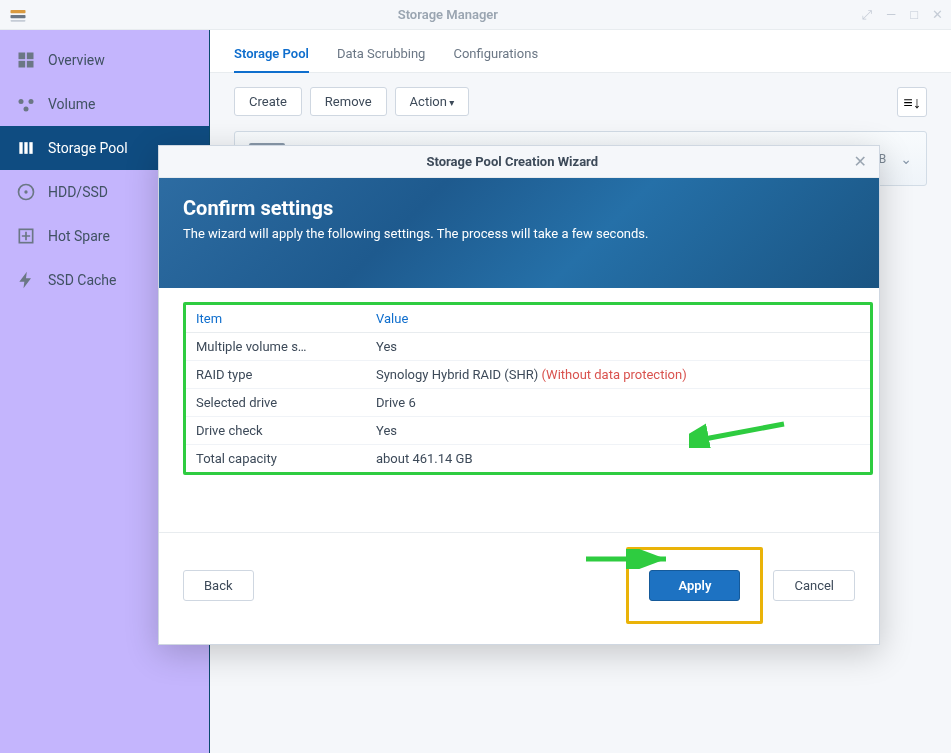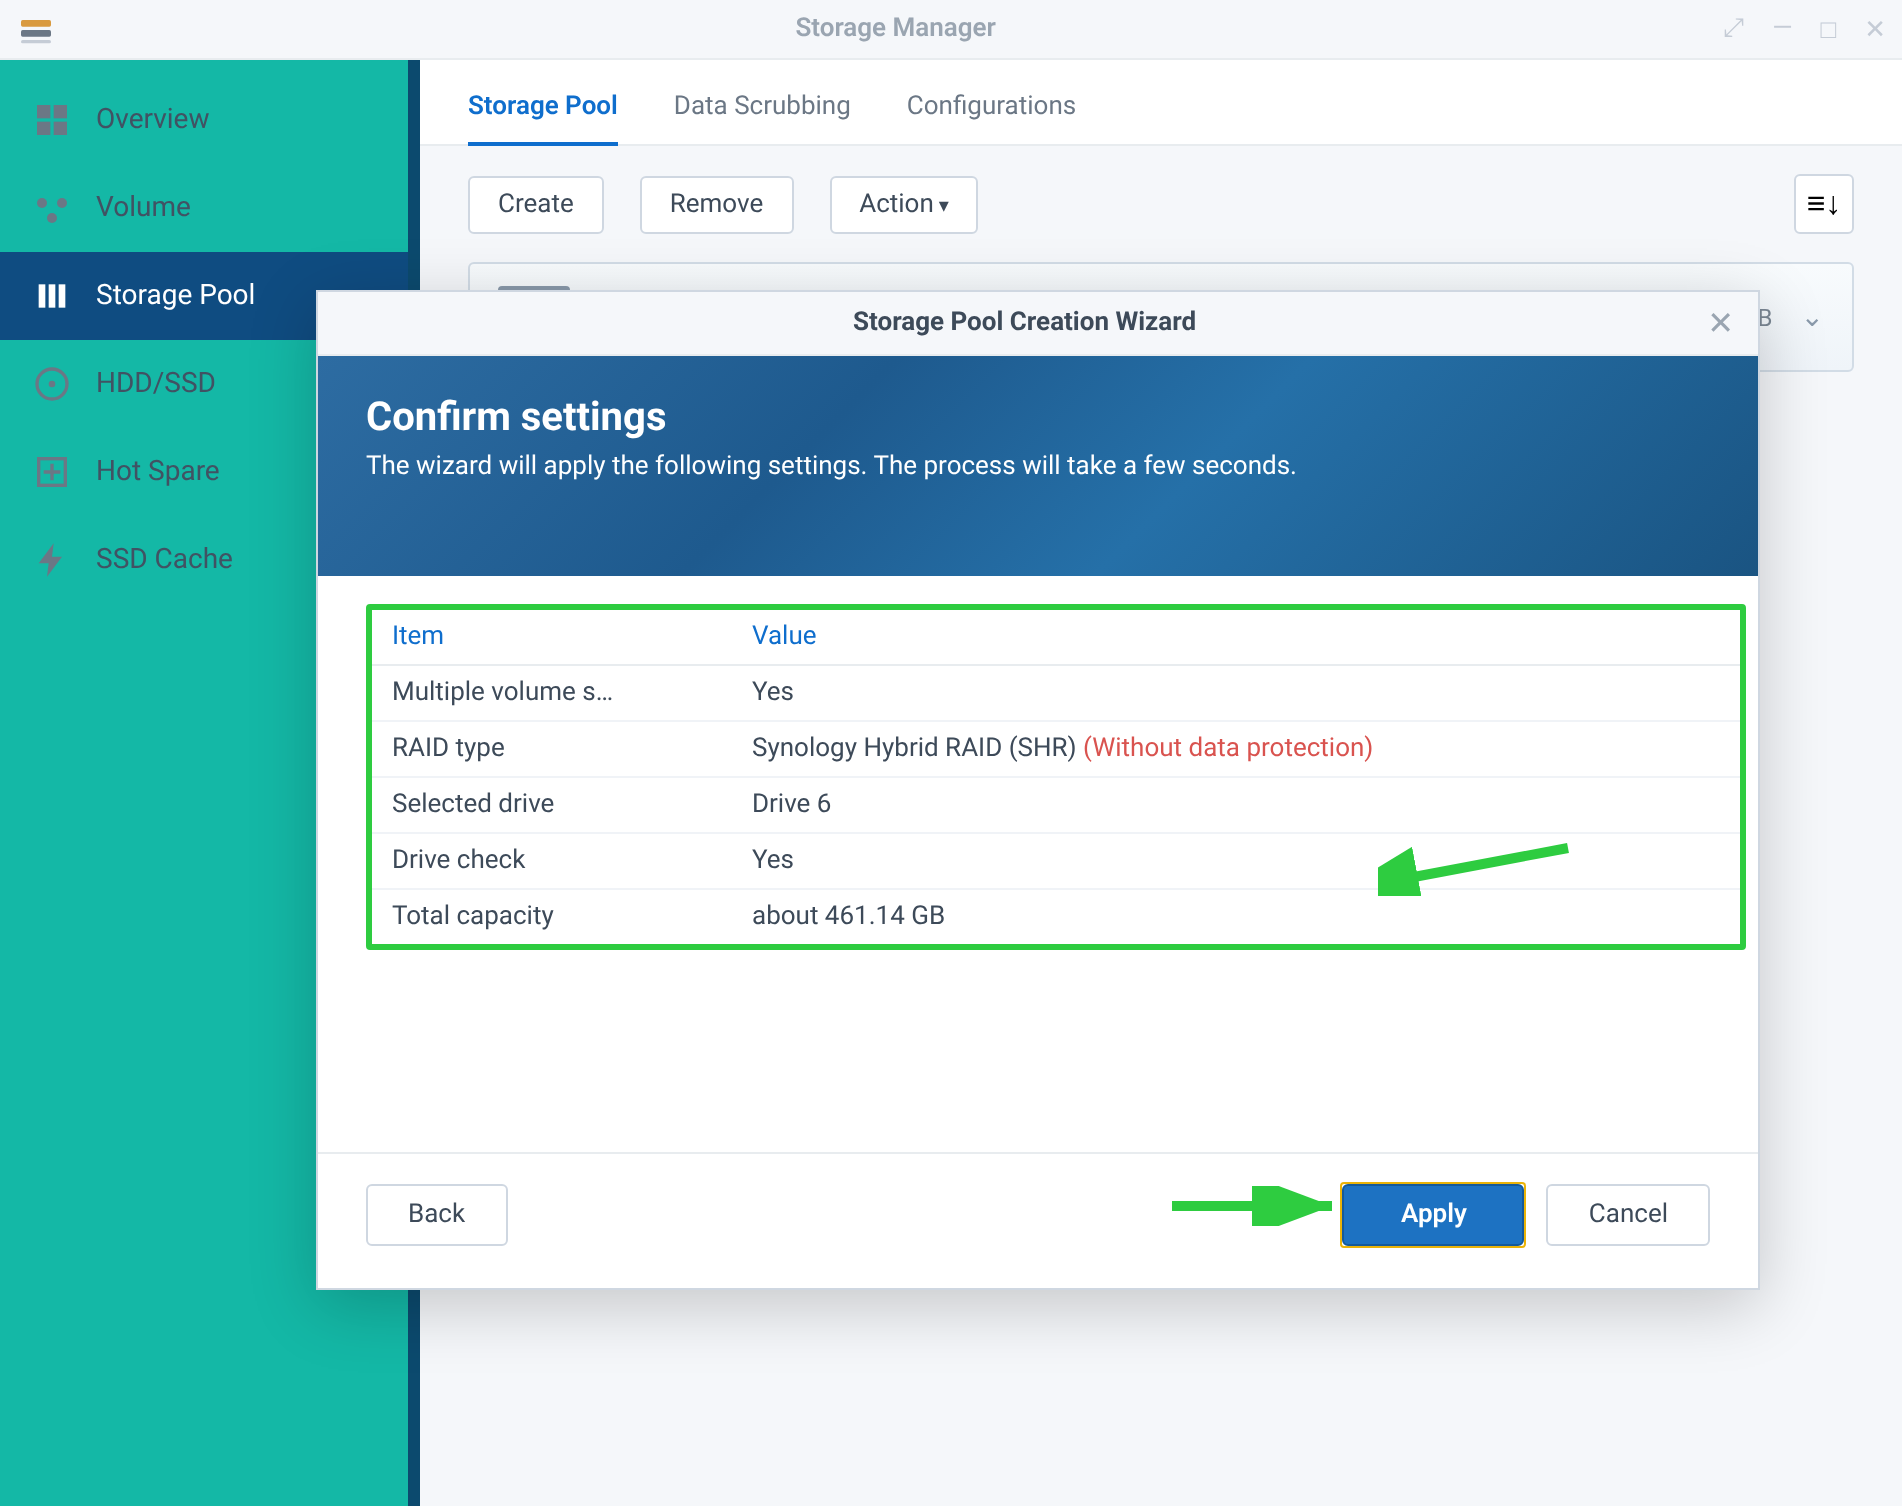"Overview" .sidebar { background: #14b8a6 -> #c4b5fd; border-right: 6px solid #0c4a6e -> 1px solid #0c4a6e }
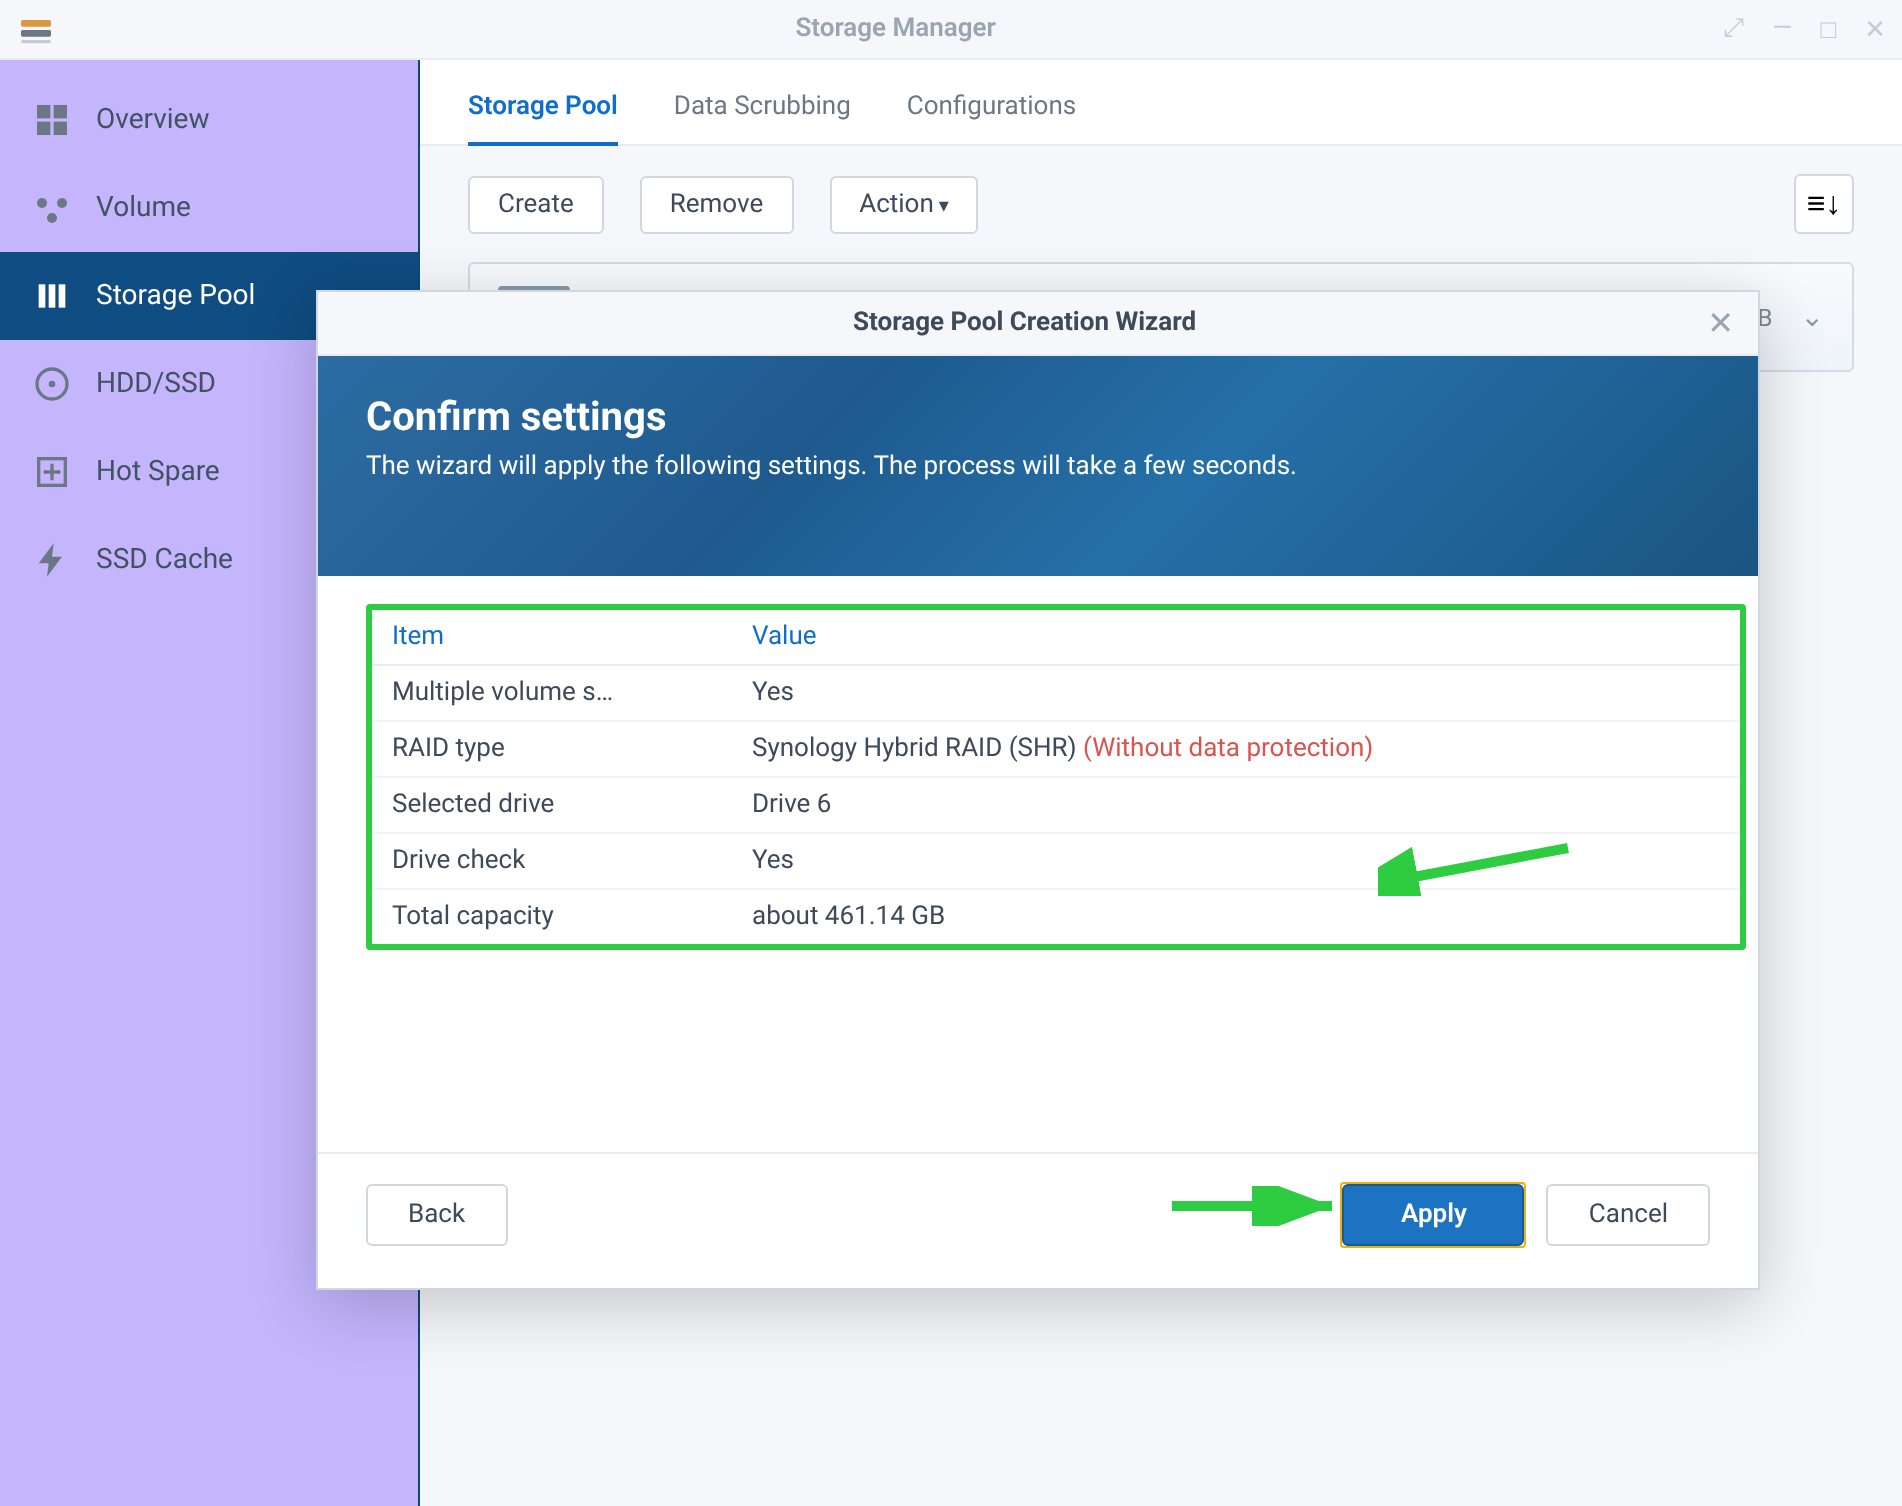"Create" .toolbar { align-items: center -> flex-start; gap: 18px -> 8px }
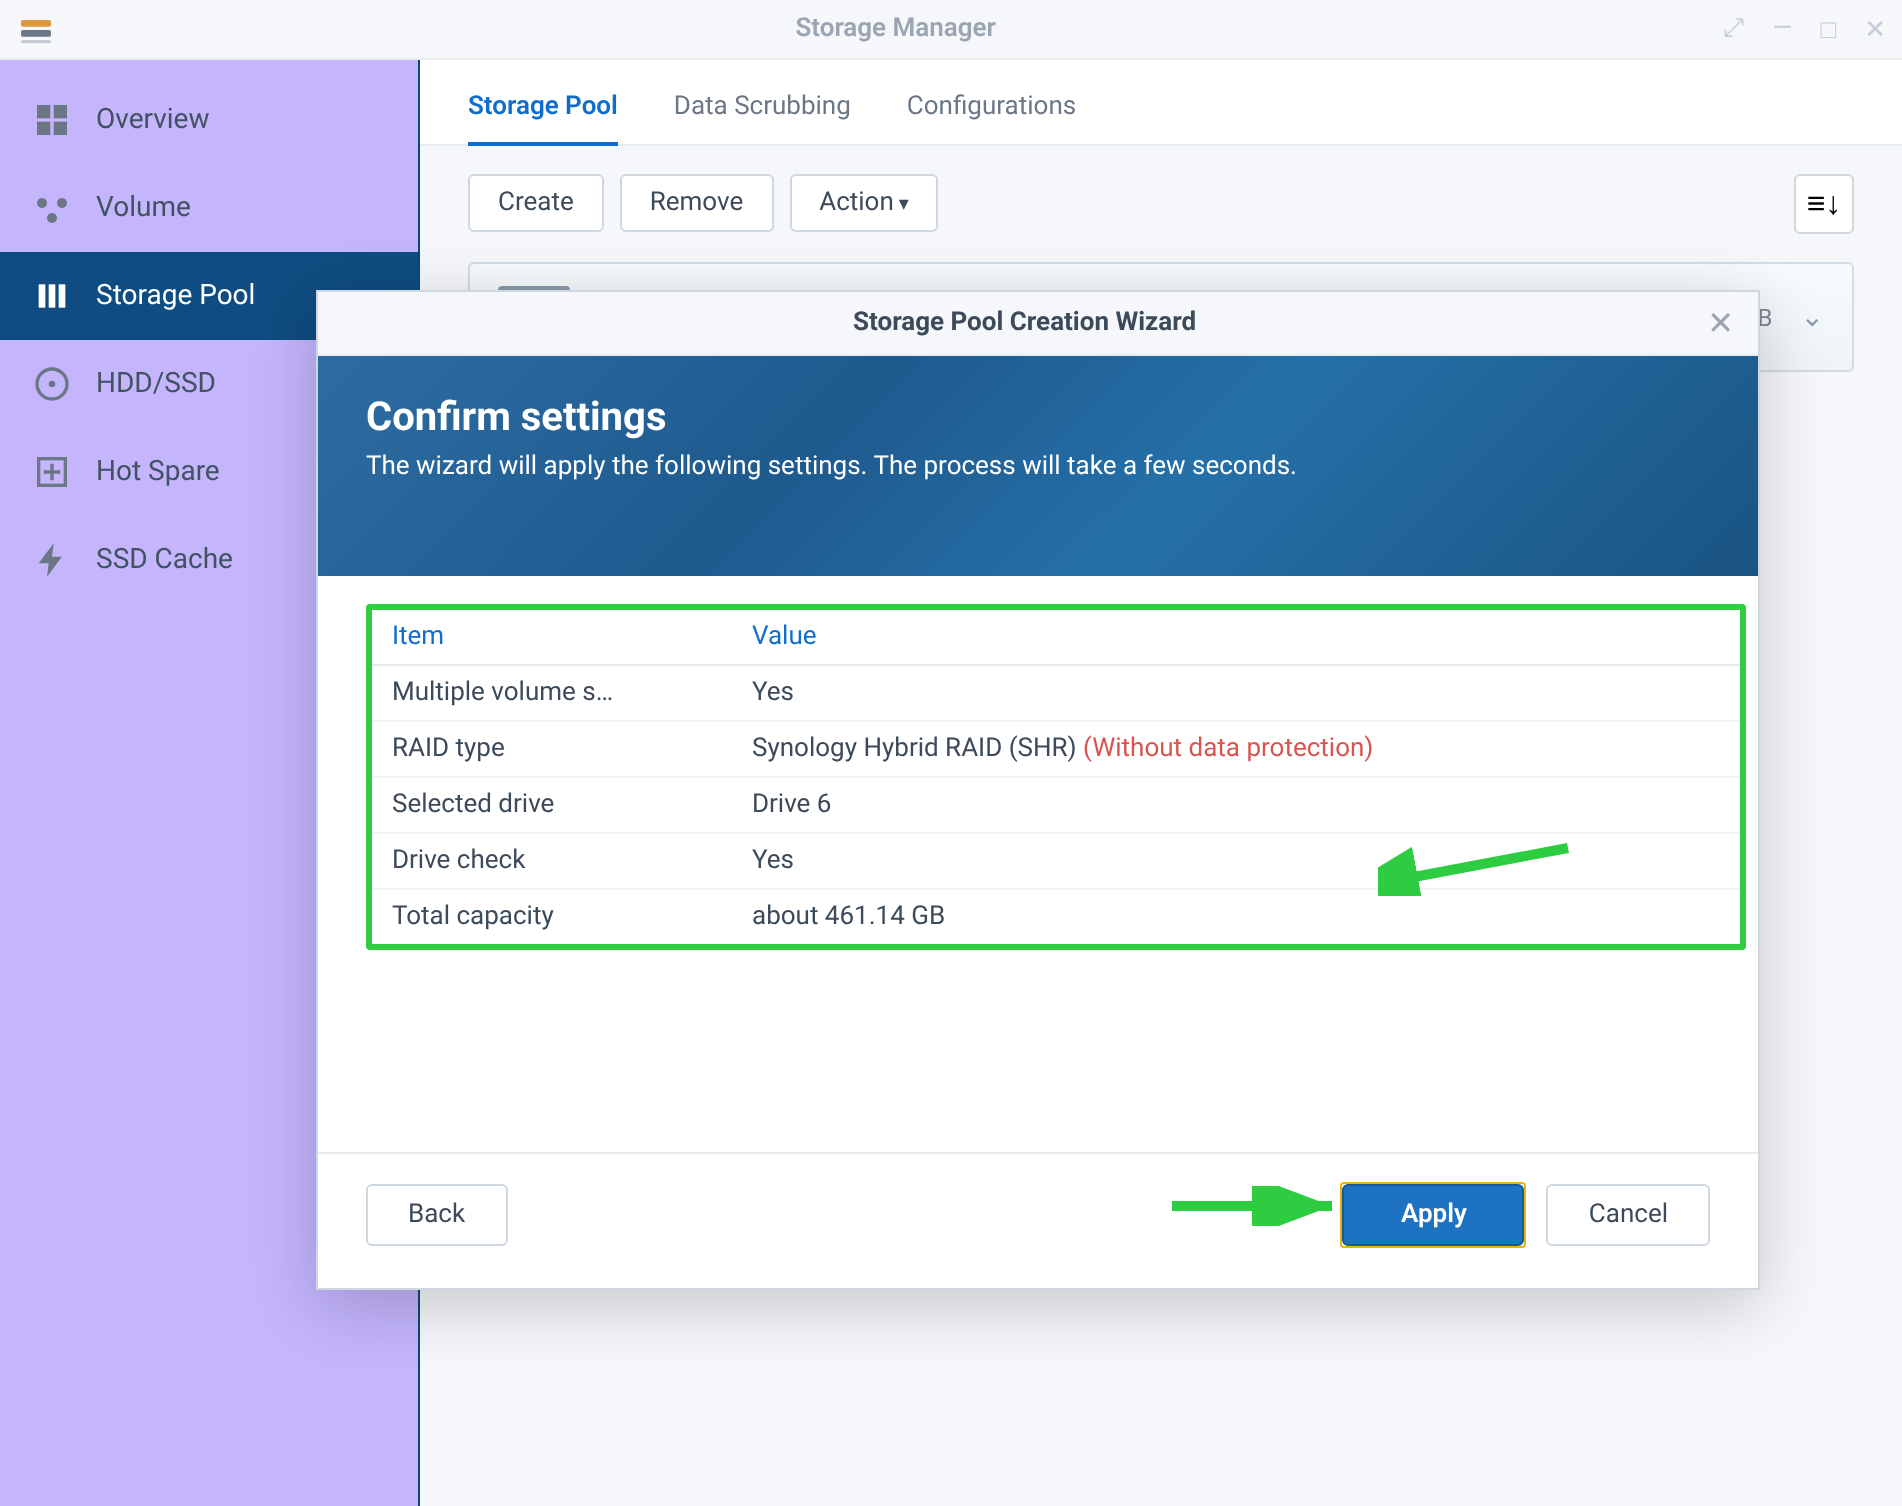"Apply" .apply-frame { border: 1px solid #eab308 -> 3px solid #eab308; padding: 0 -> 20px }
